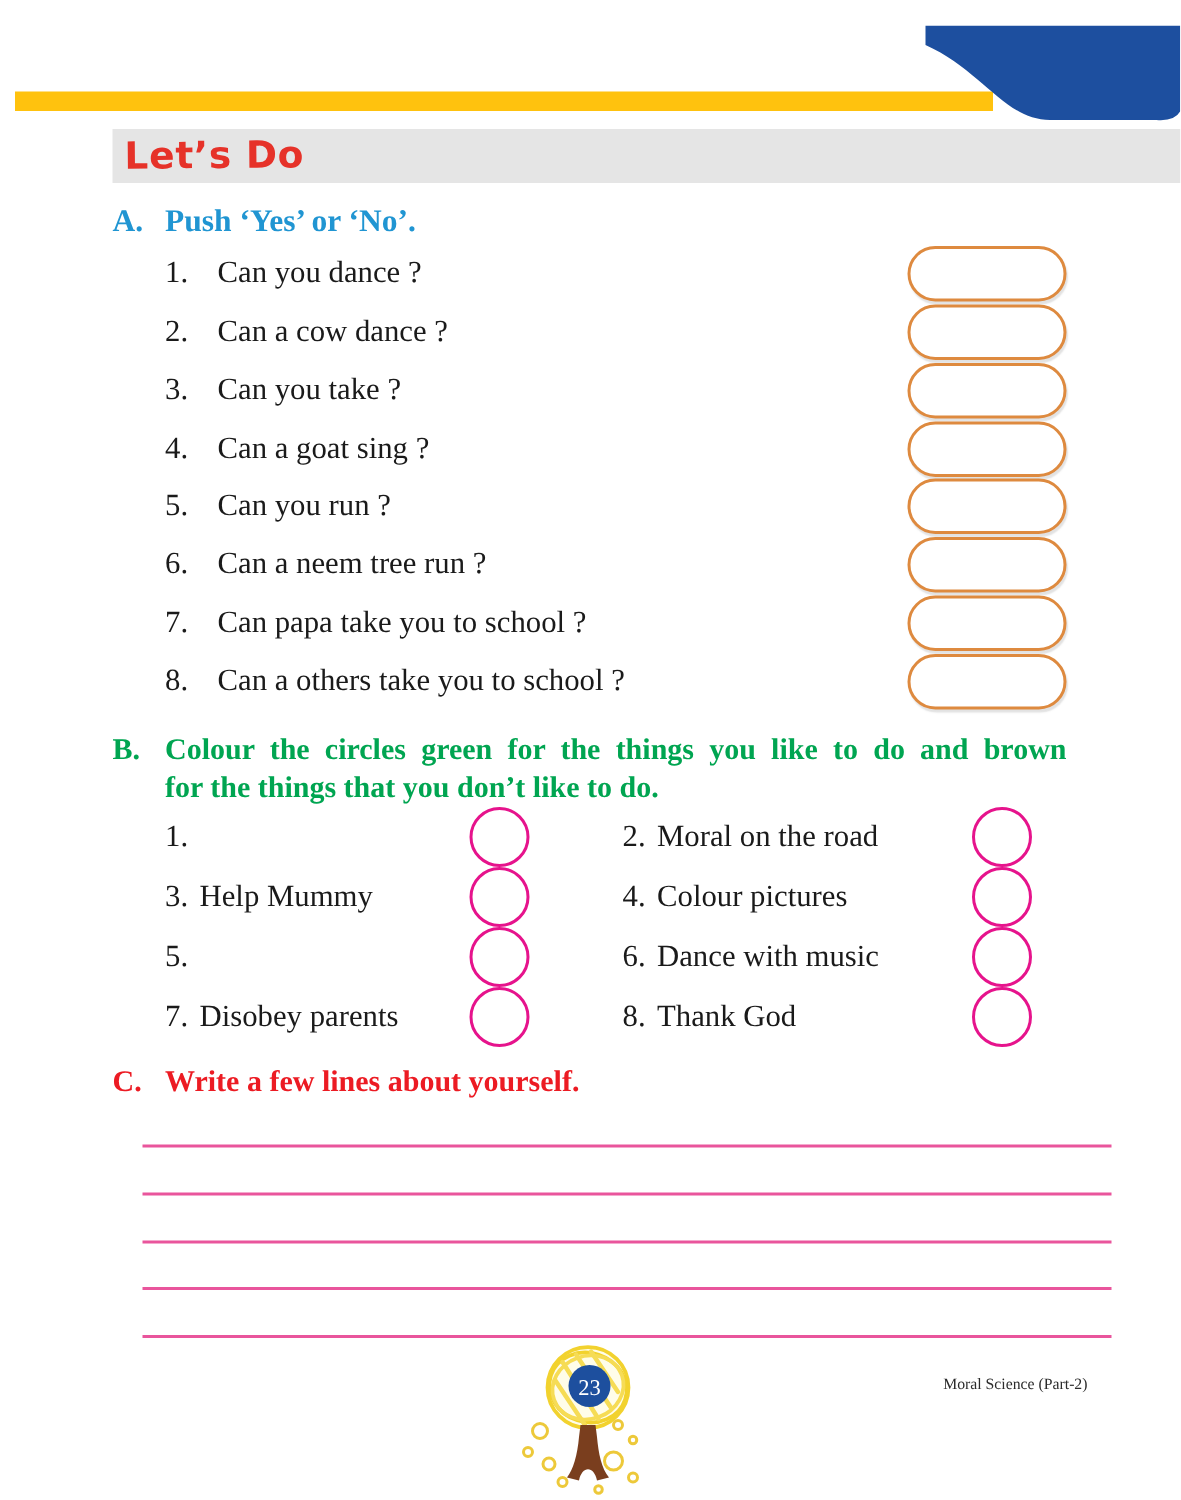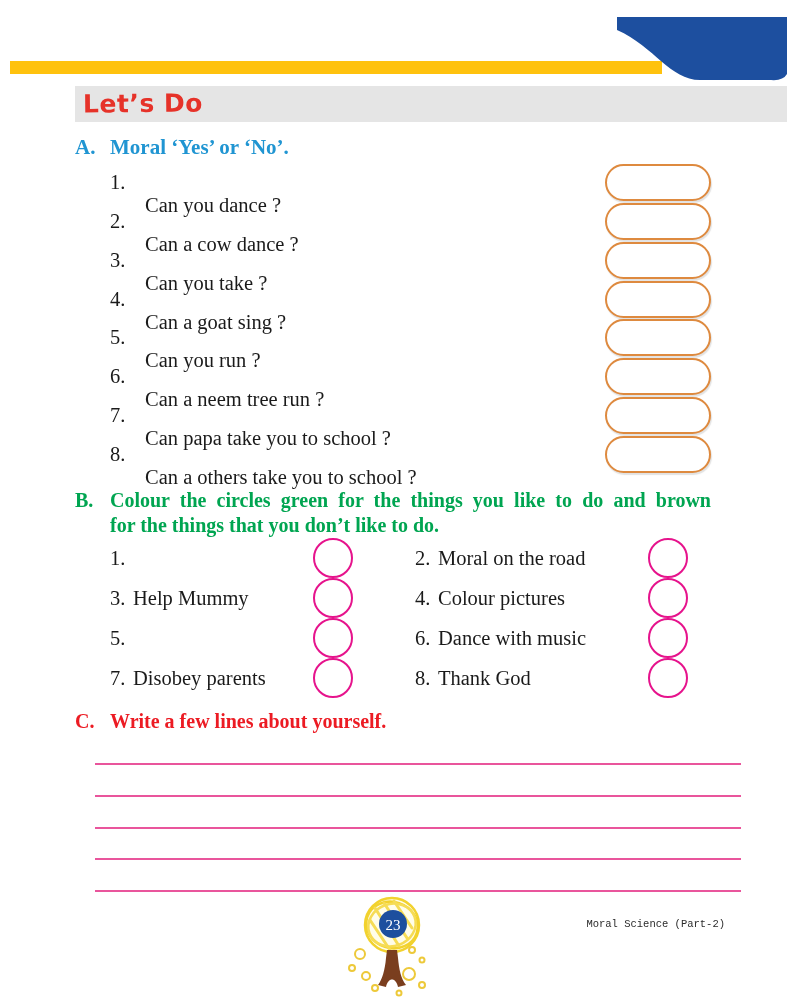"Moral ‘Yes’ or ‘No’." span.sec-text { text: Moral -> Push }
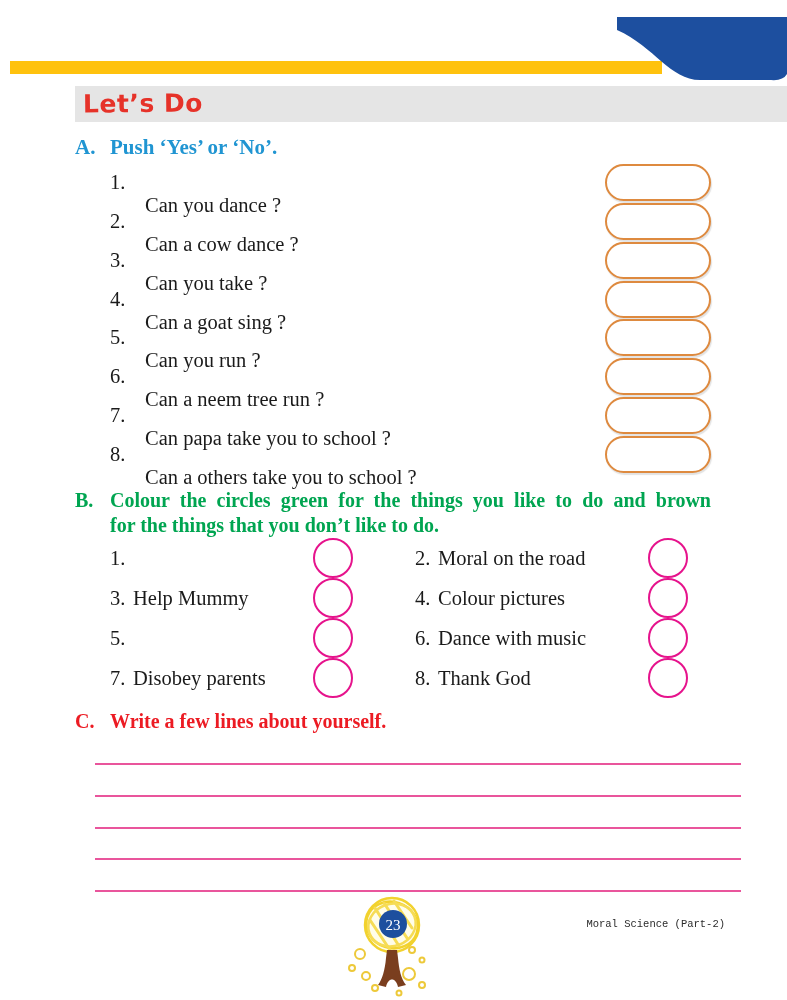"Can you dance ?" .arow .qtext { margin-top: 23px -> none }
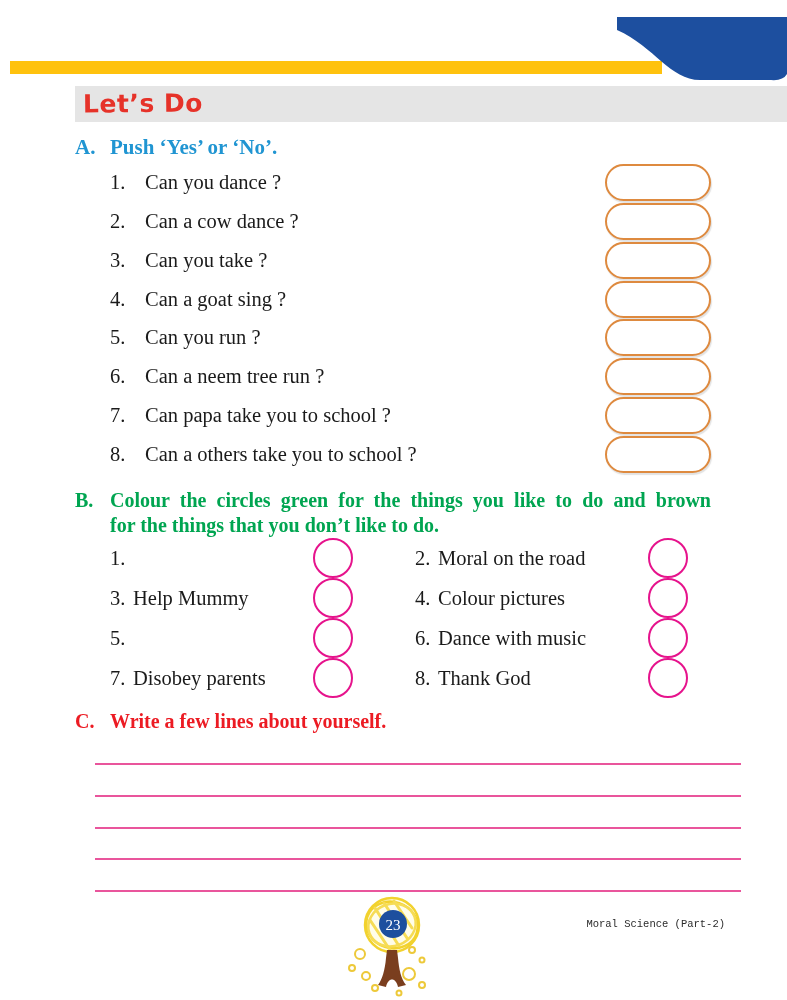"Moral Science (Part-2)" .footer-text { font-family: Liberation Mono, monospace -> none }
